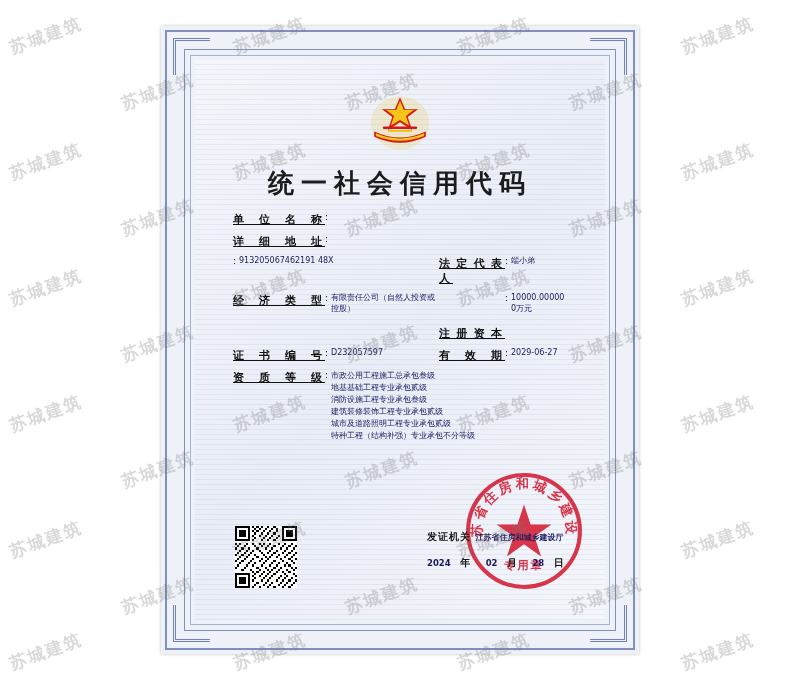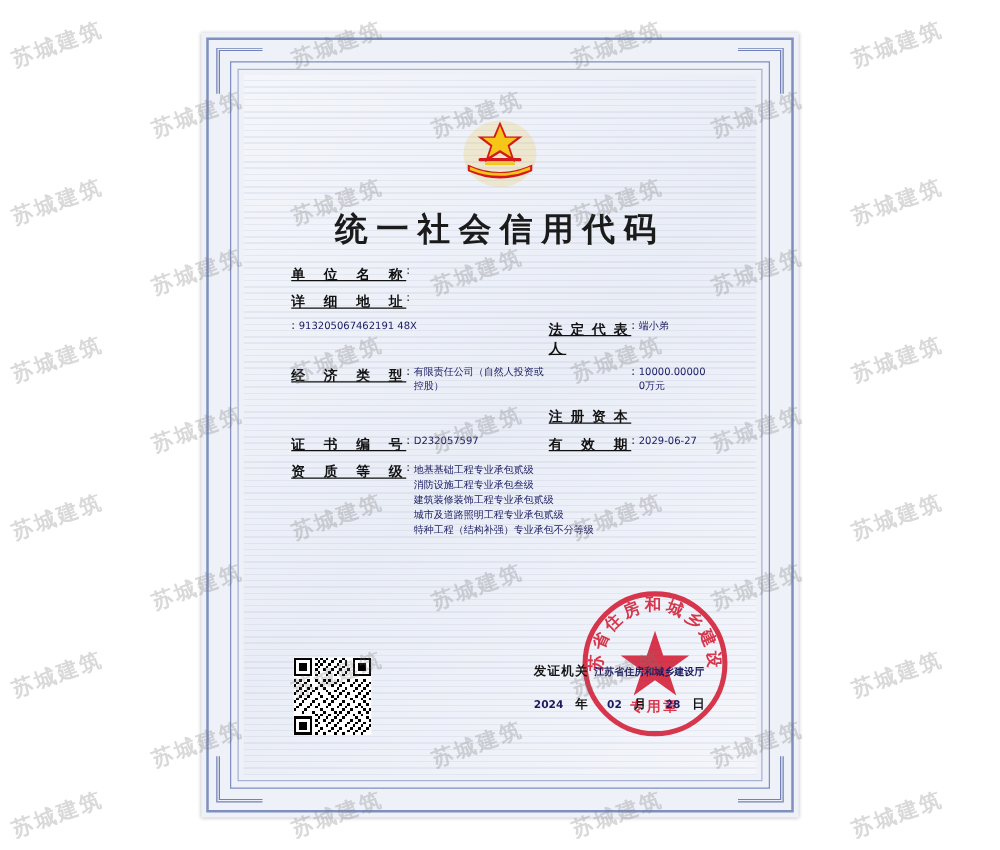"市政公用工程施工总承包叁级" div { html: none -> <div>市政公用工程施工总承包叁级</div> }
